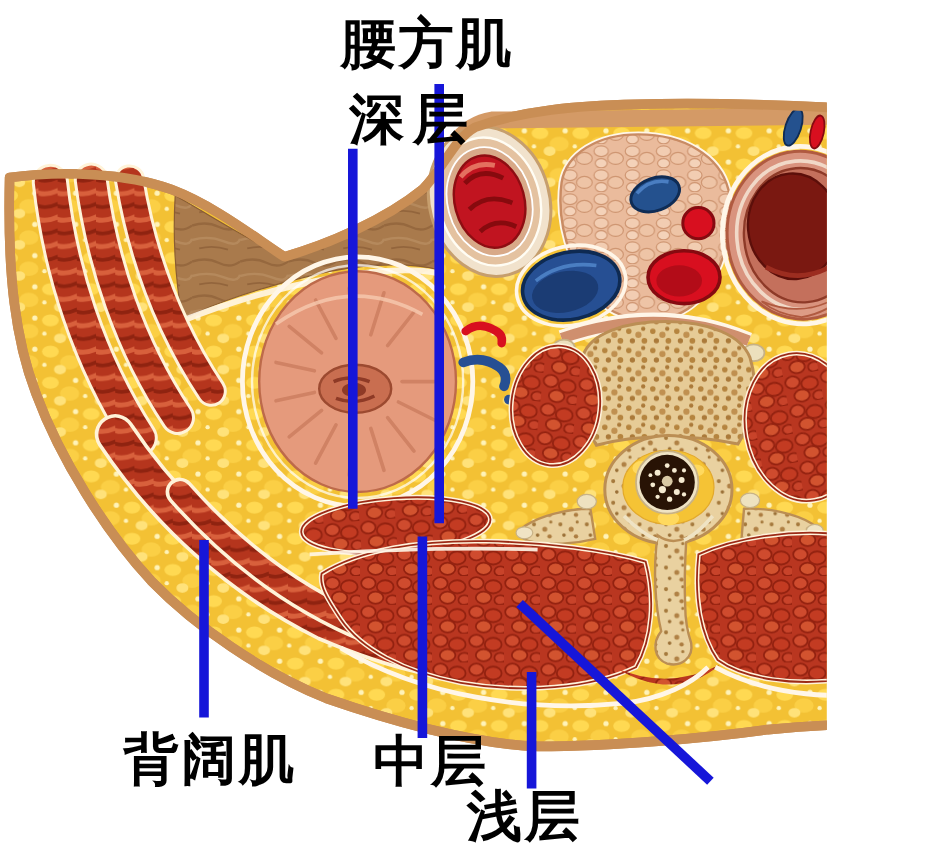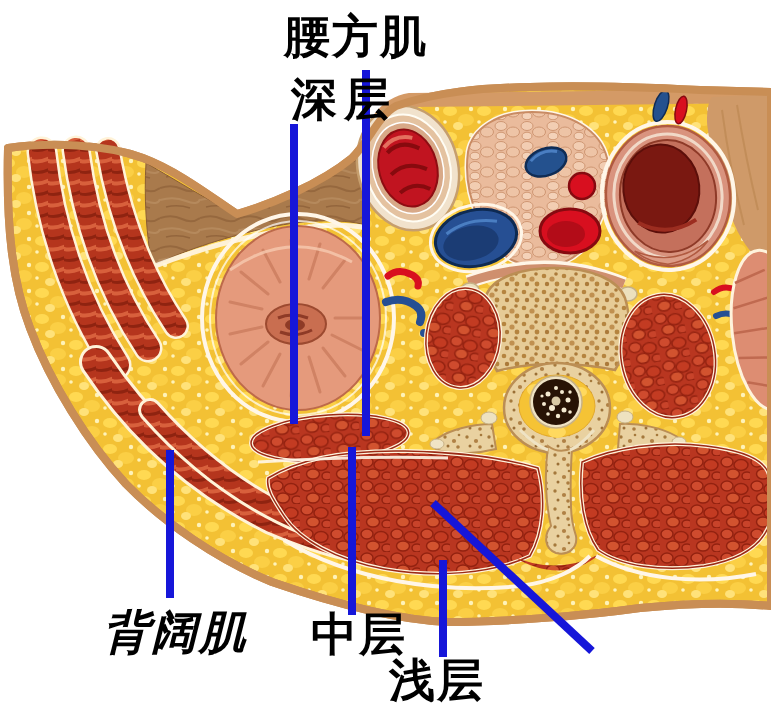"腰方肌" .stage { width: 771px -> 689px }
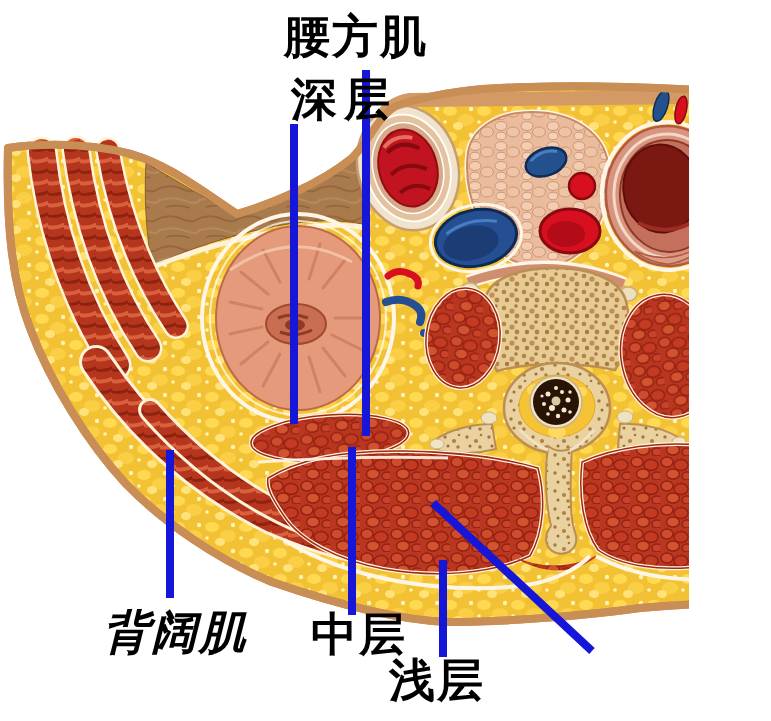"背阔肌" .lbl-beikuoji { font-style: italic -> none }
